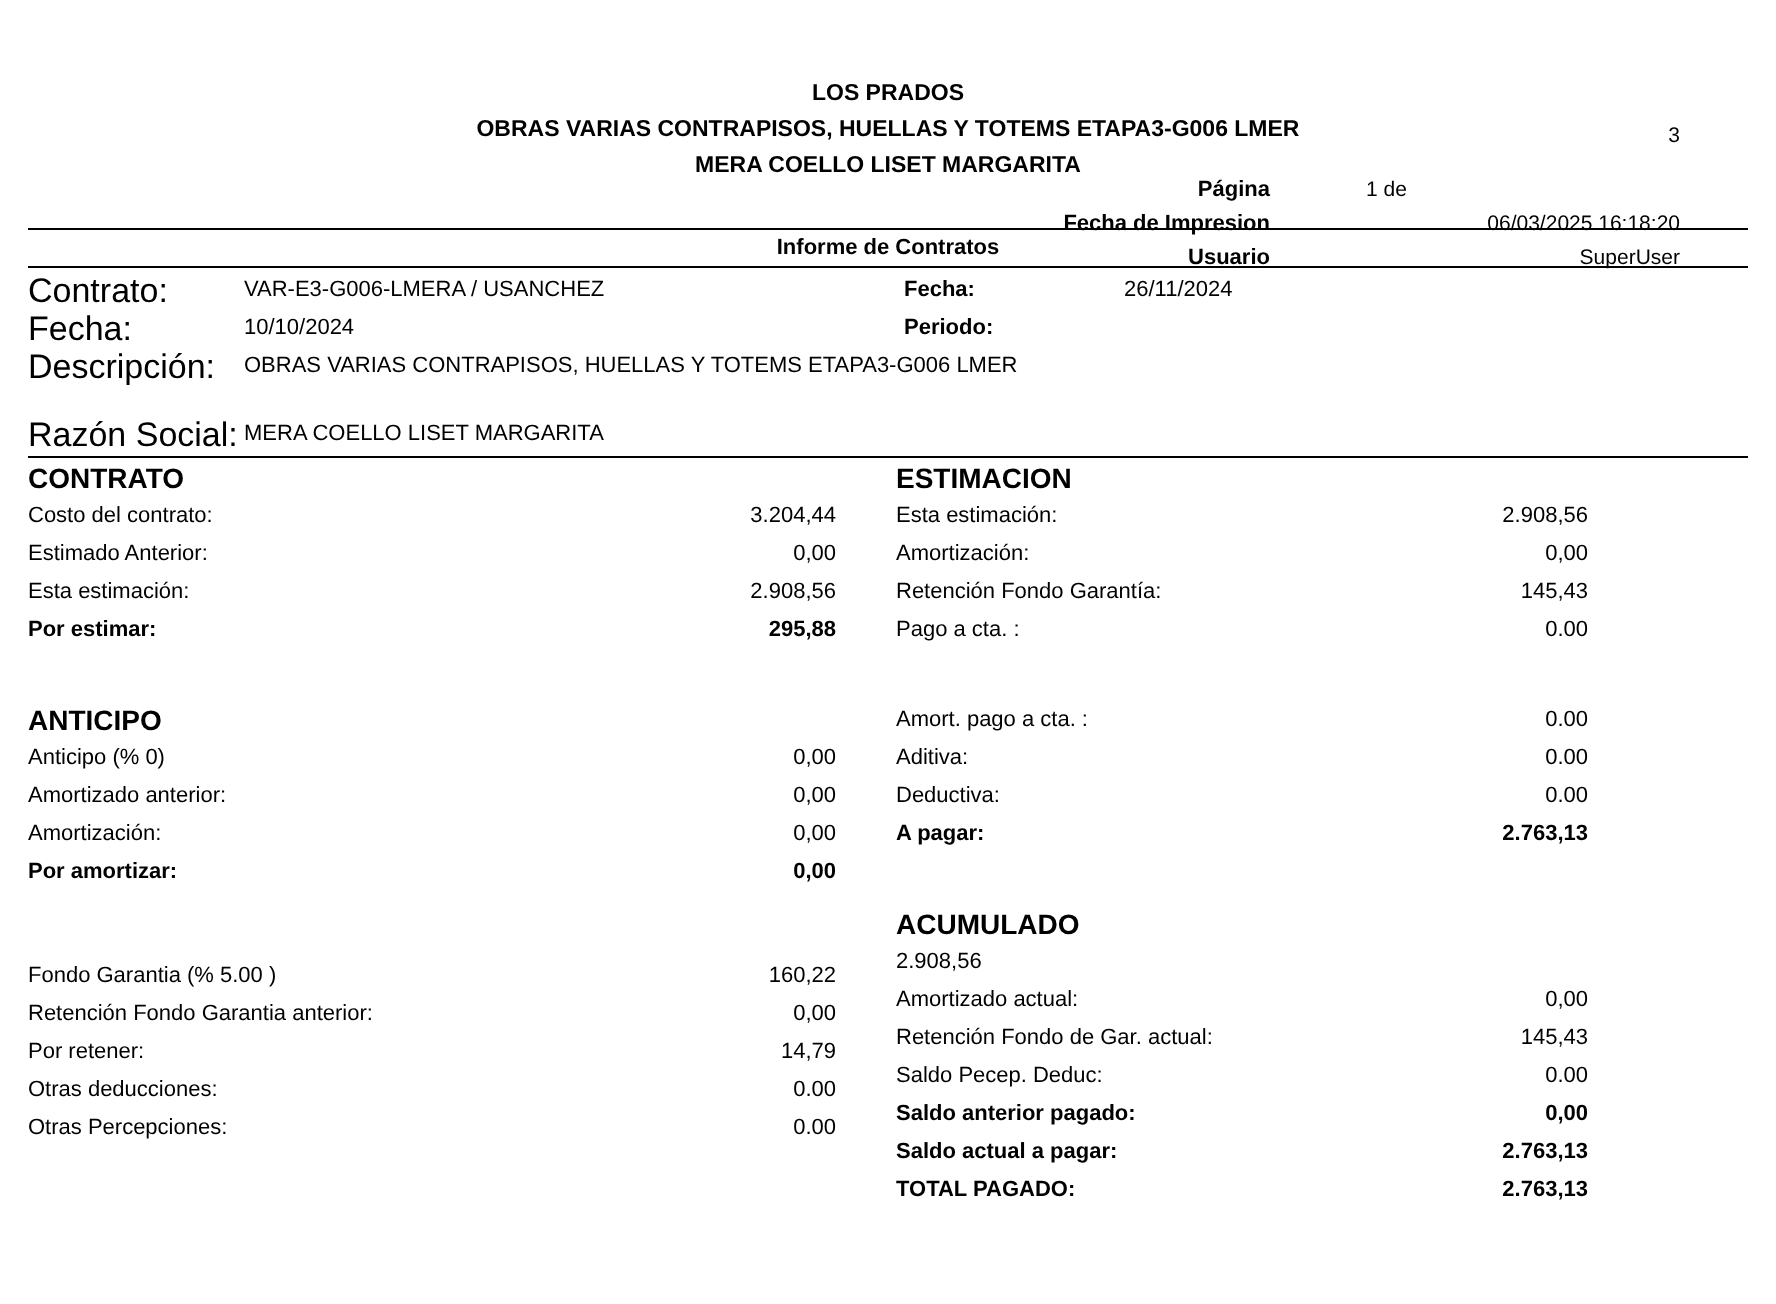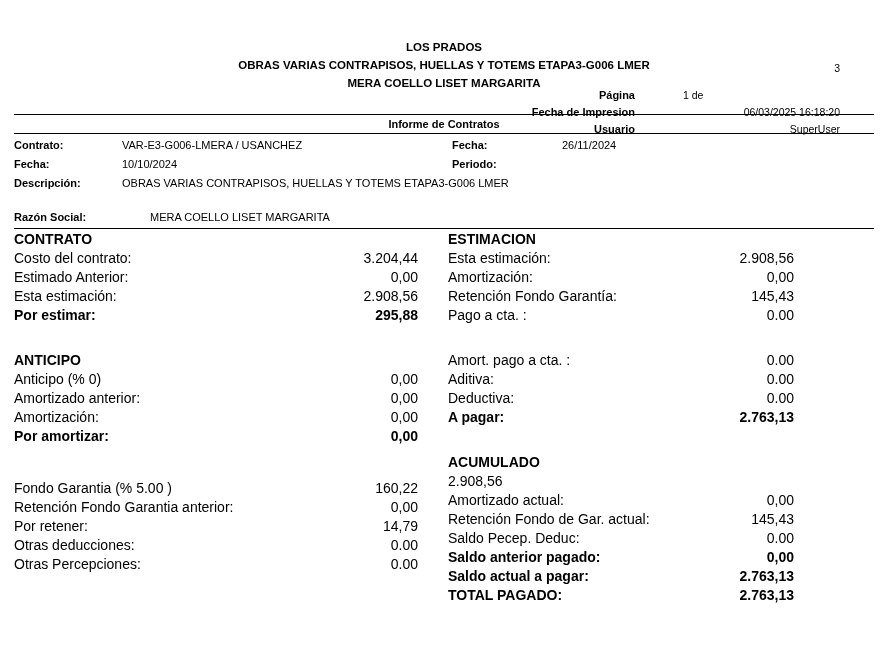"Contrato:" .c-lab { font-size: 11px -> 17px; font-weight: bold -> normal }
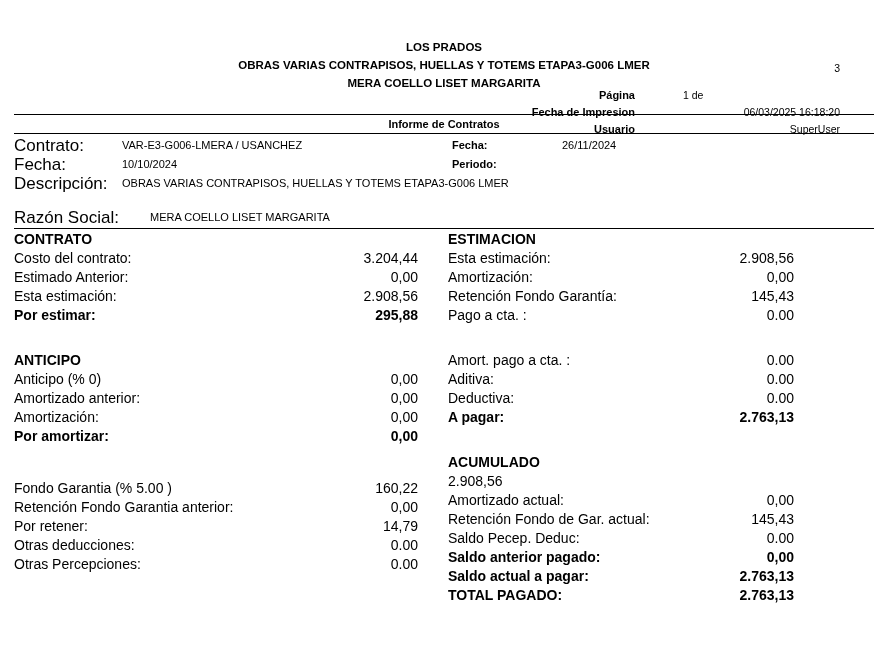"Razón Social:" .razon { gap: 28px -> none }
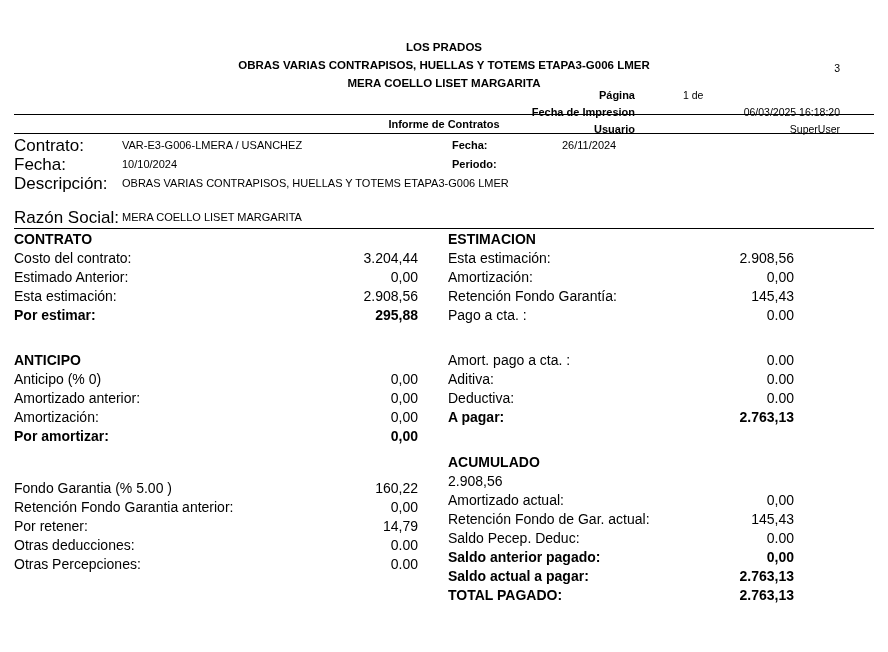"Costo del contrato:" .line { font-size: 14px -> 11px }
